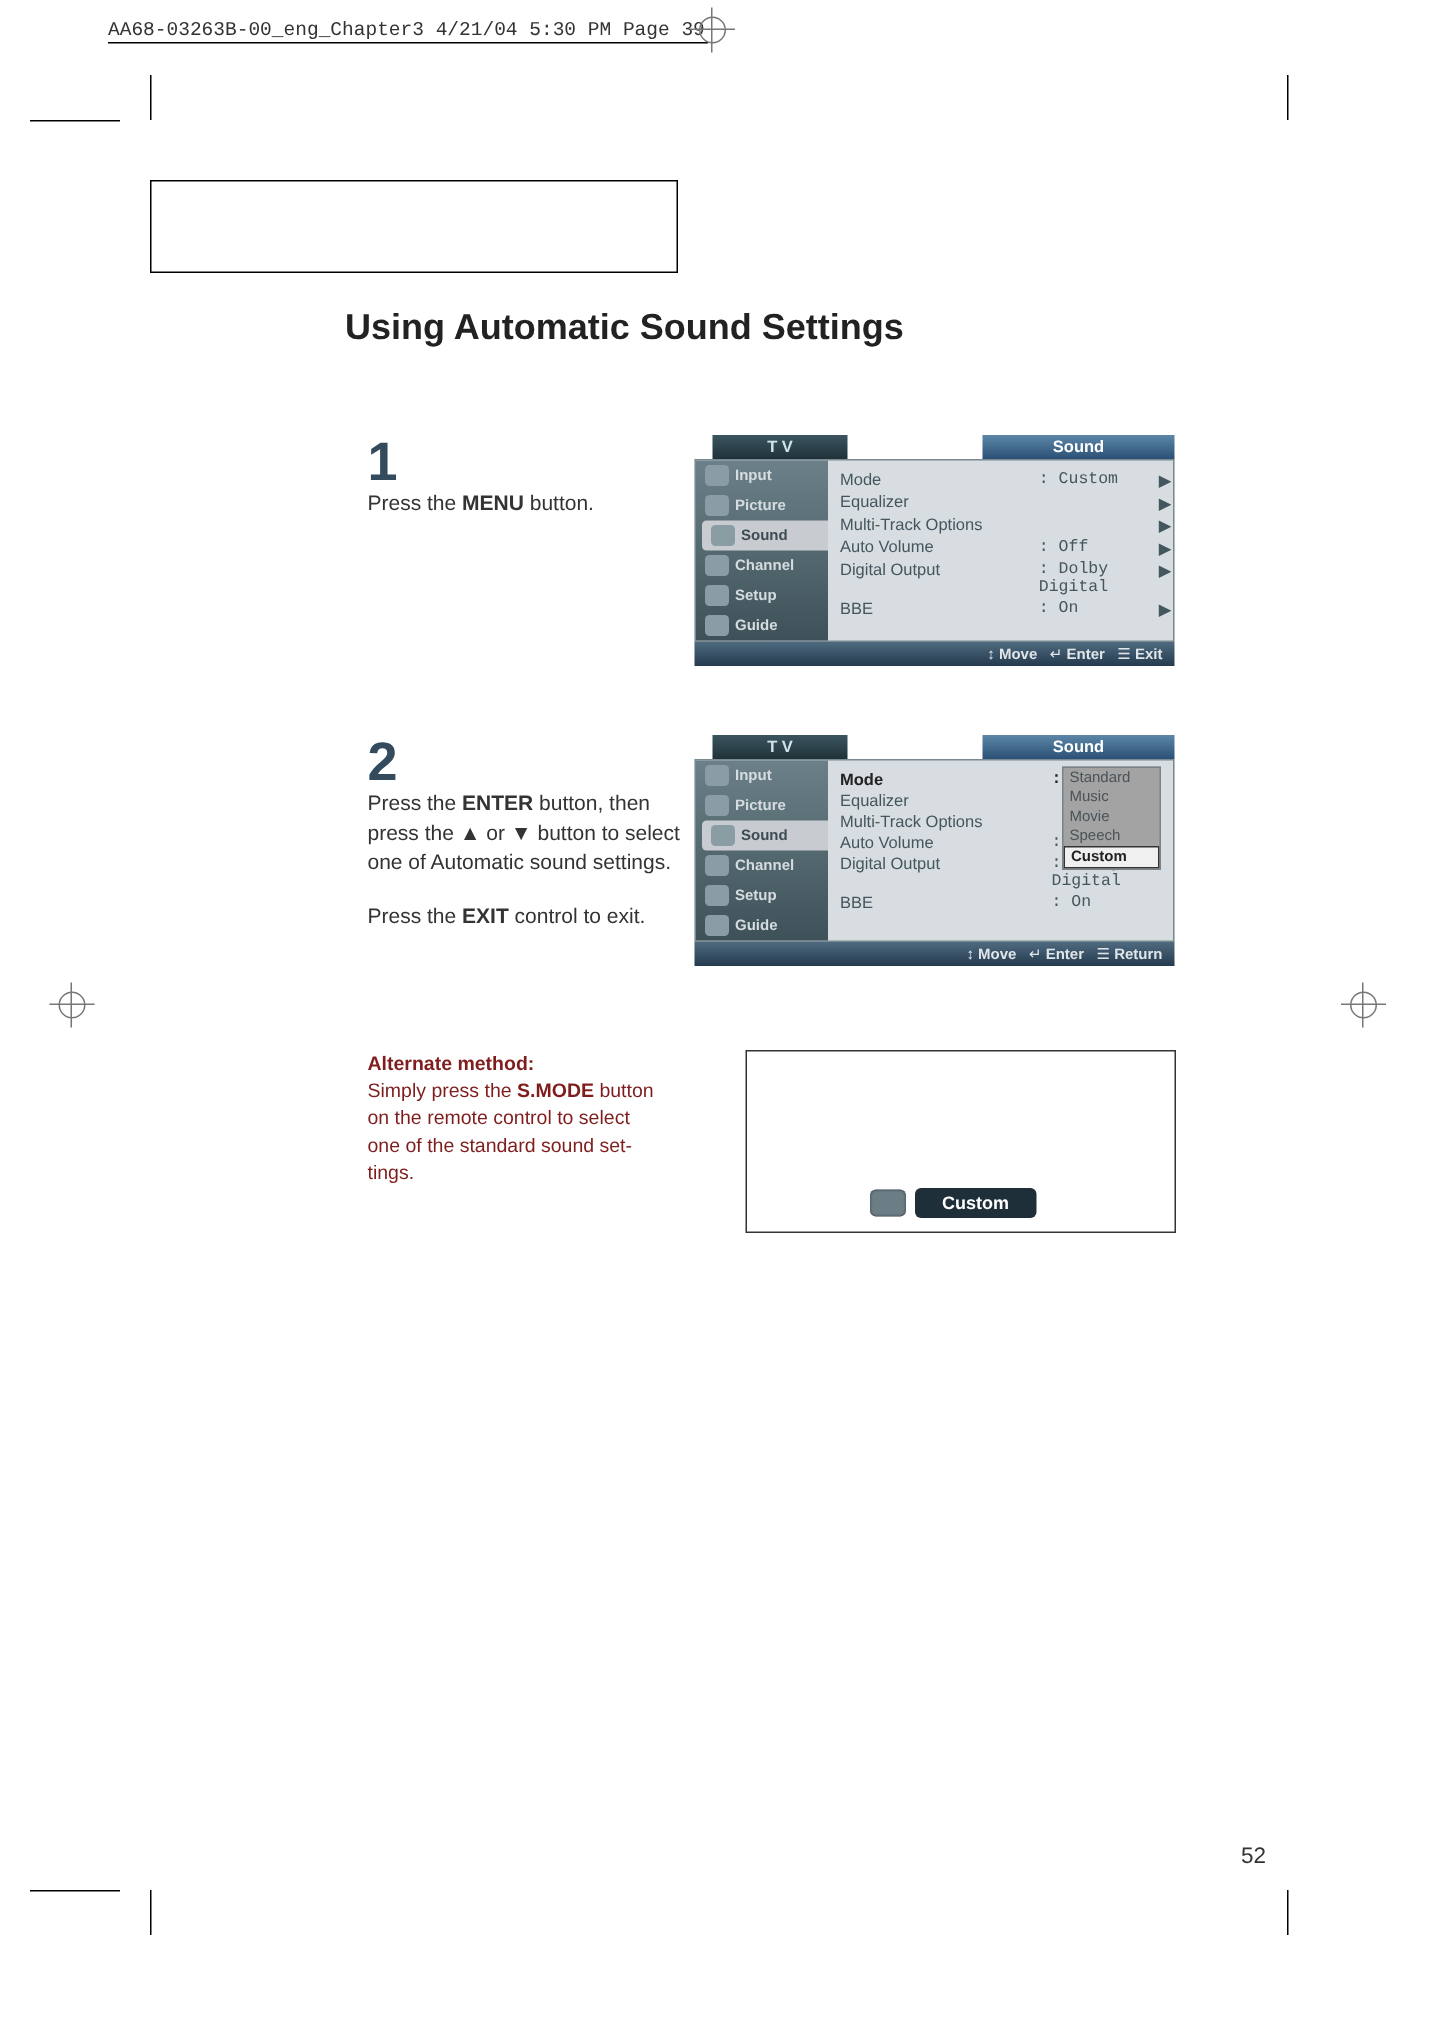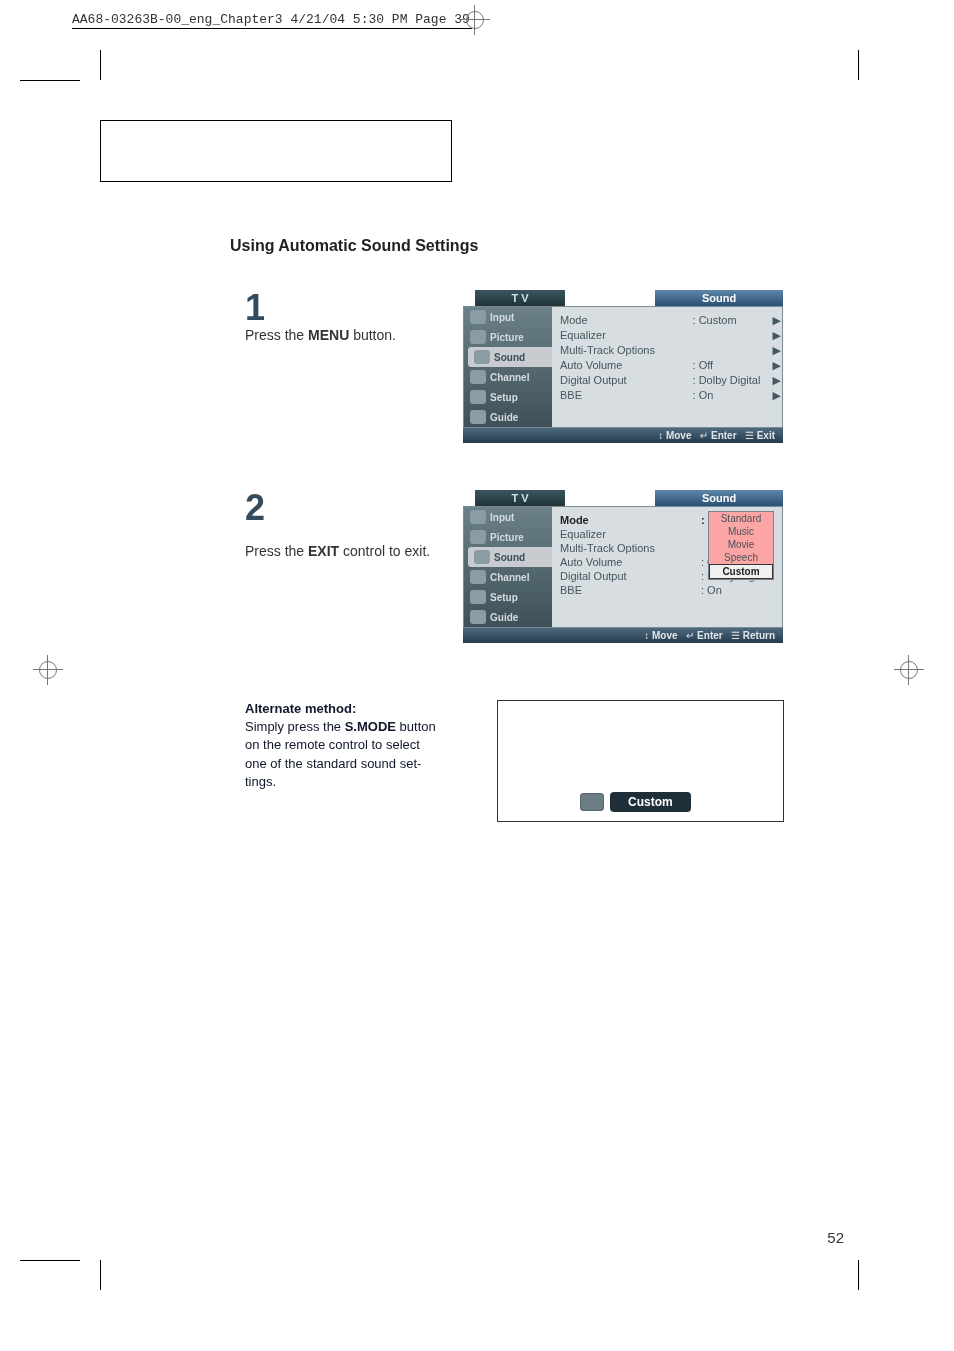"Using Automatic Sound Settings" .section-title { font-size: 16px -> 24px; margin-top: 32px -> none }
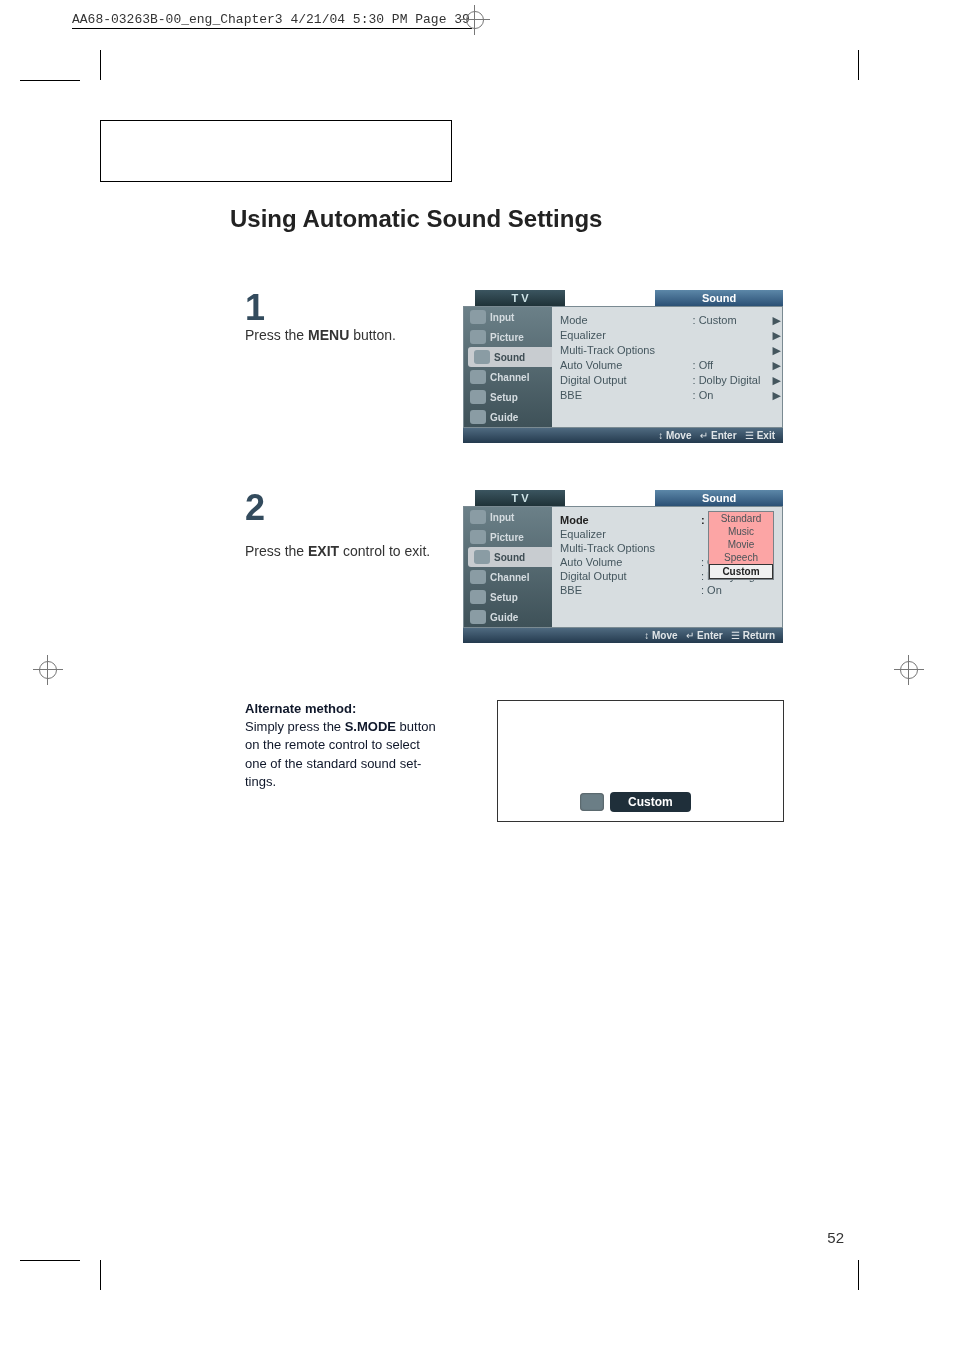": Custom" .osd-row .value { font-family: none -> Liberation Mono, monospace }
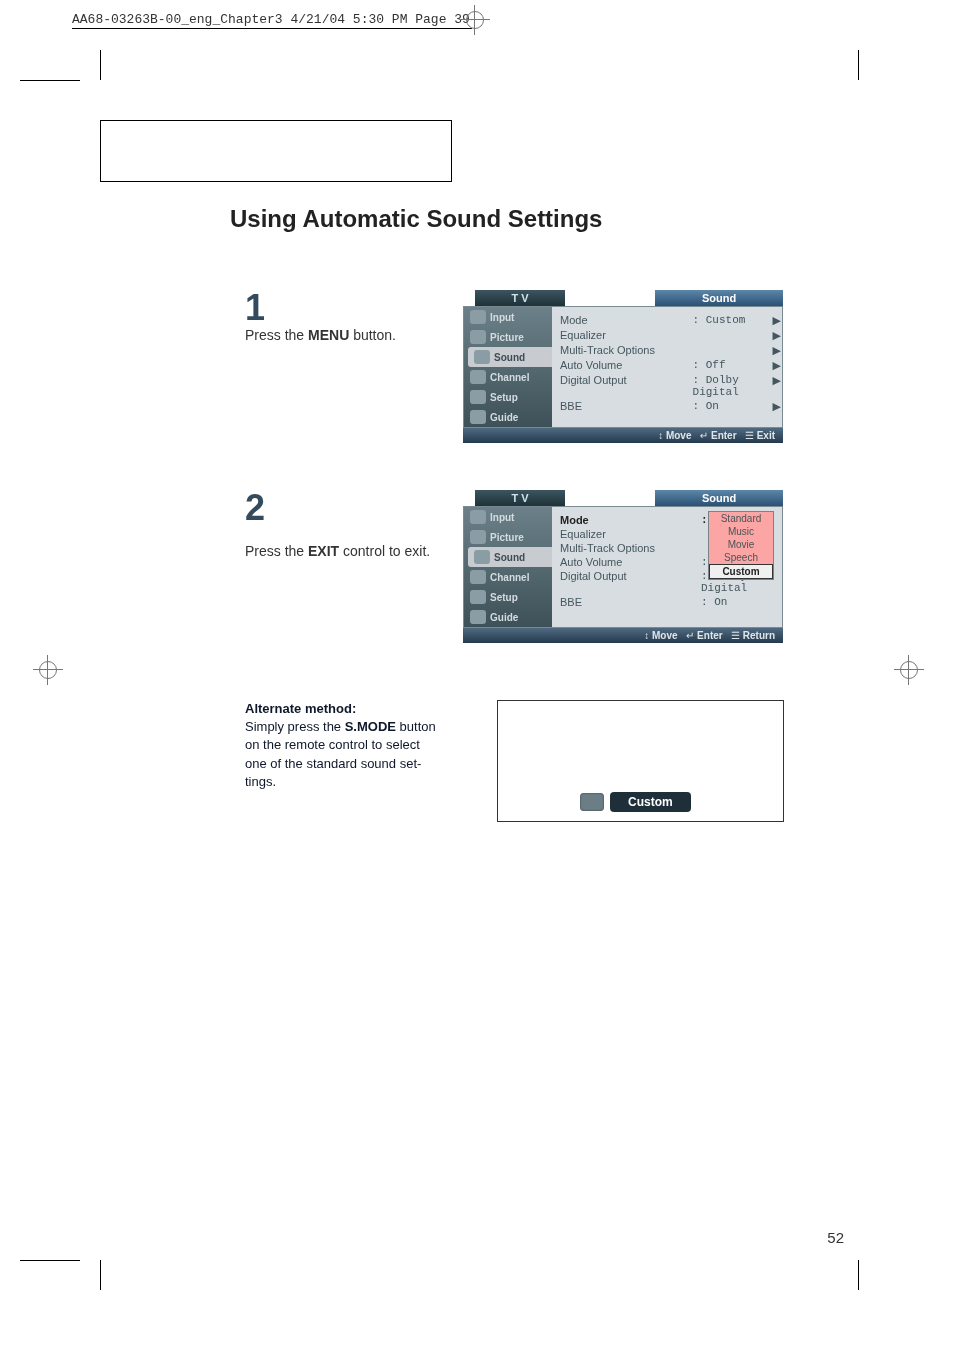"Standard" .dropdown { background: #fca5a5 -> #a3a3a3; text-align: center -> none }
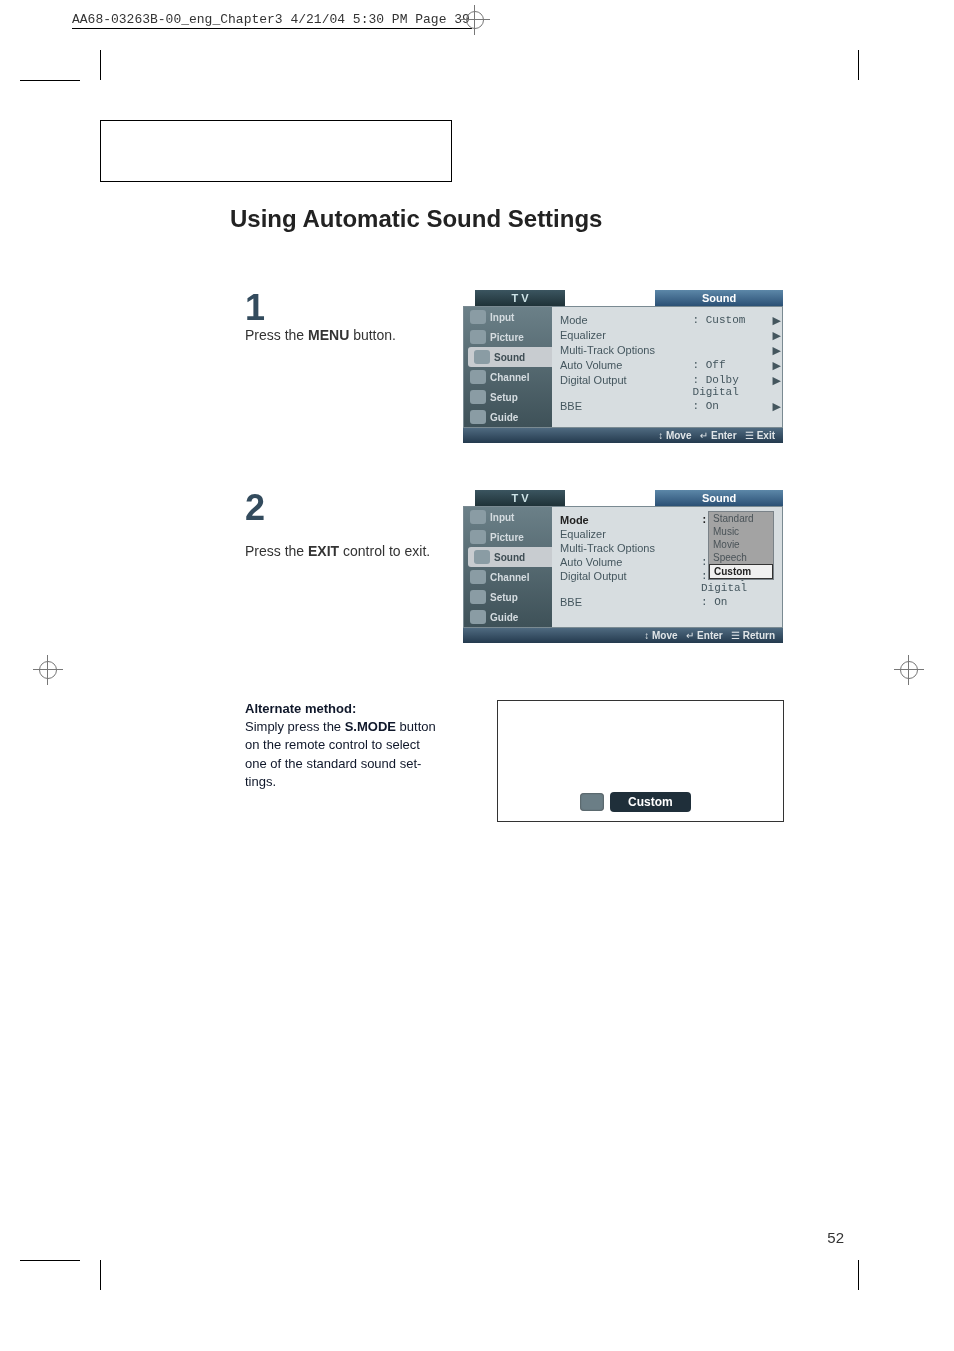"Press the ENTER button, then" div.body-text { html: none -> <div> <span>Press the </span><b>ENTER</b><span> button, then press the ▲ or ▼ button to select one of Automatic sound settings.</span> </div> }
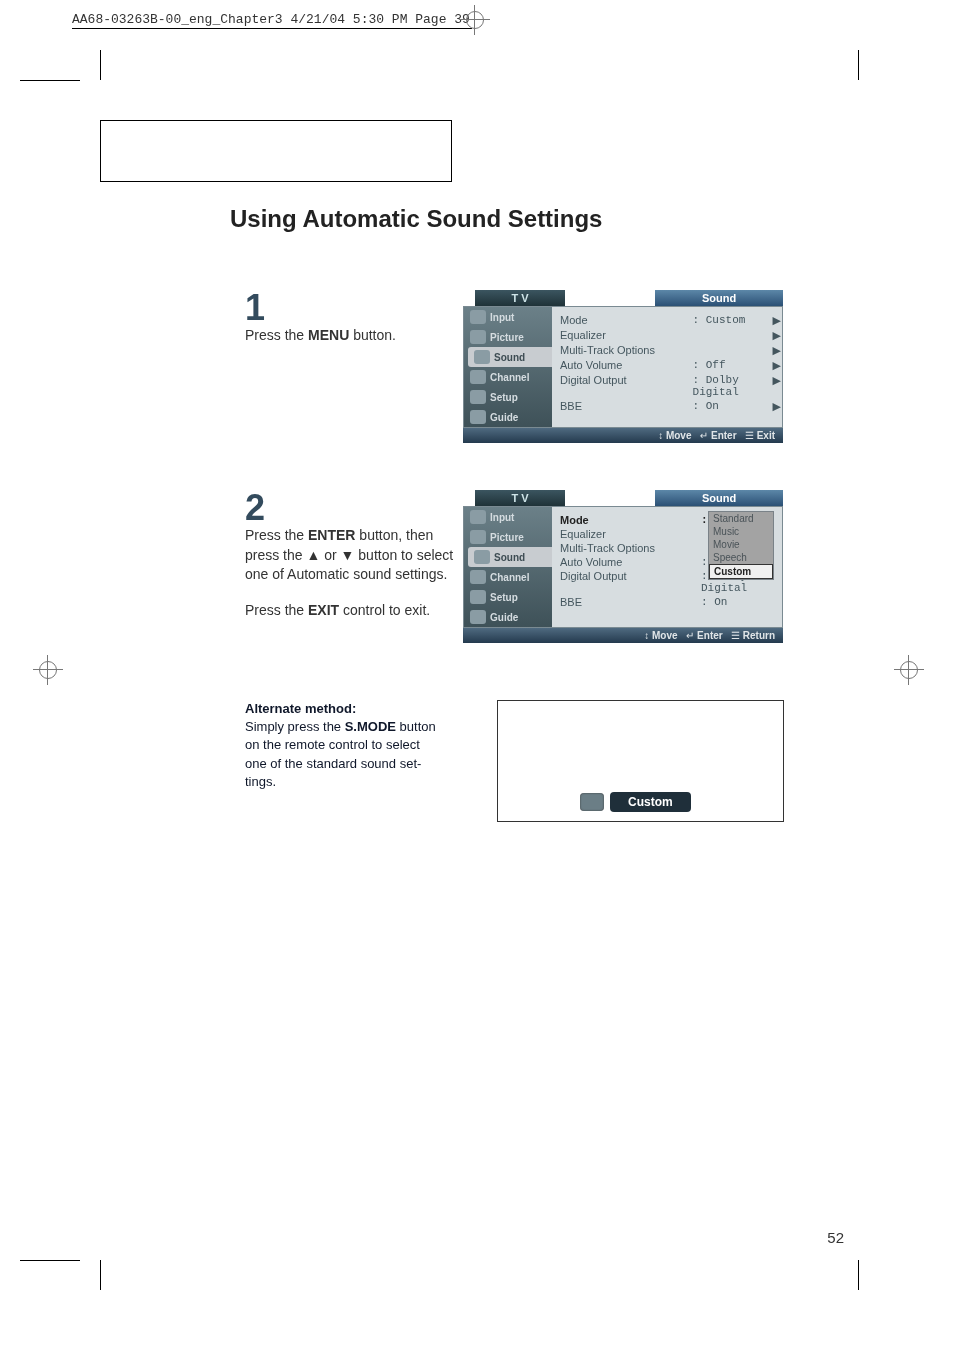"Alternate method:" .alt-method { color: #0f172a -> #7f1d1d }
